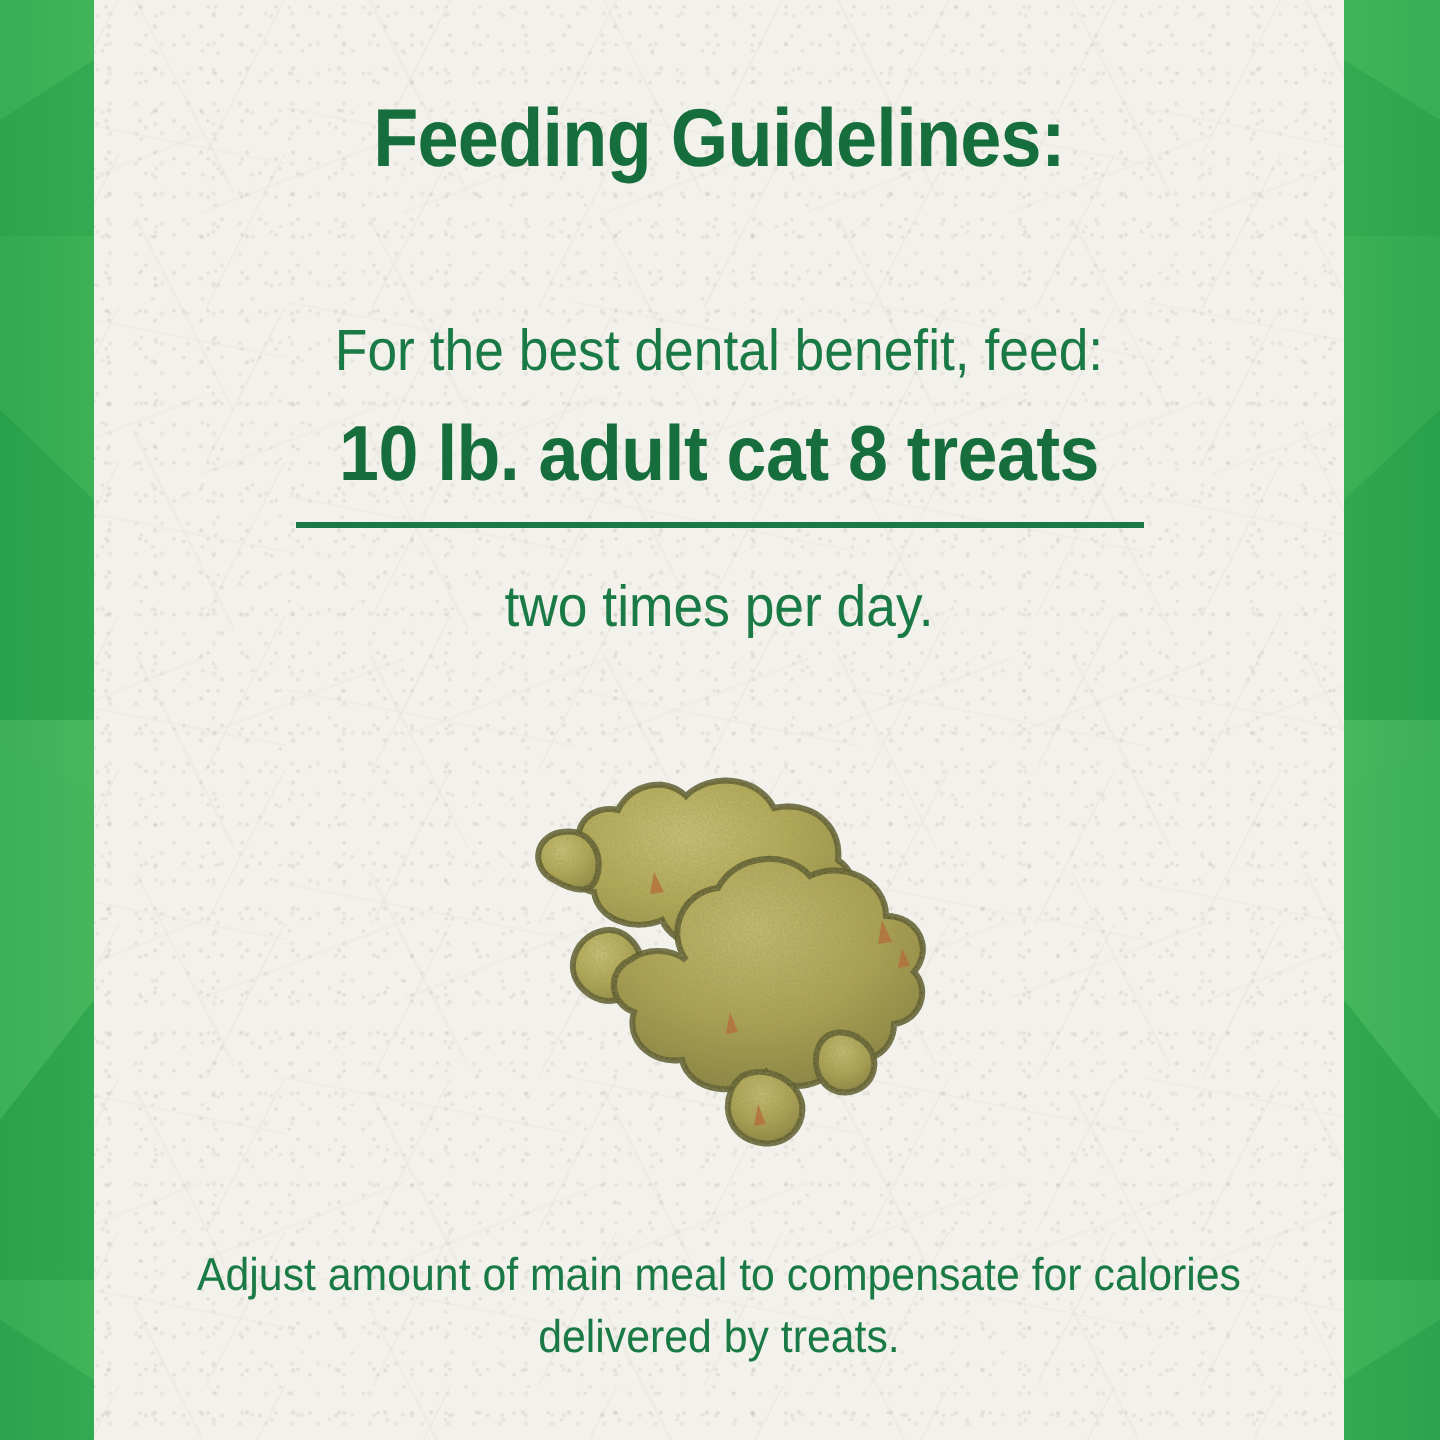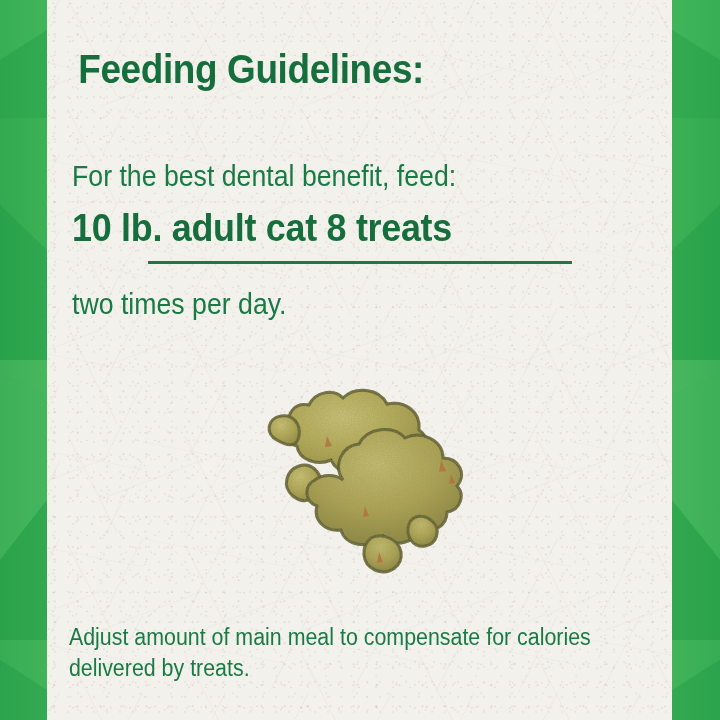"Feeding Guidelines:" .content { text-align: none -> center }
